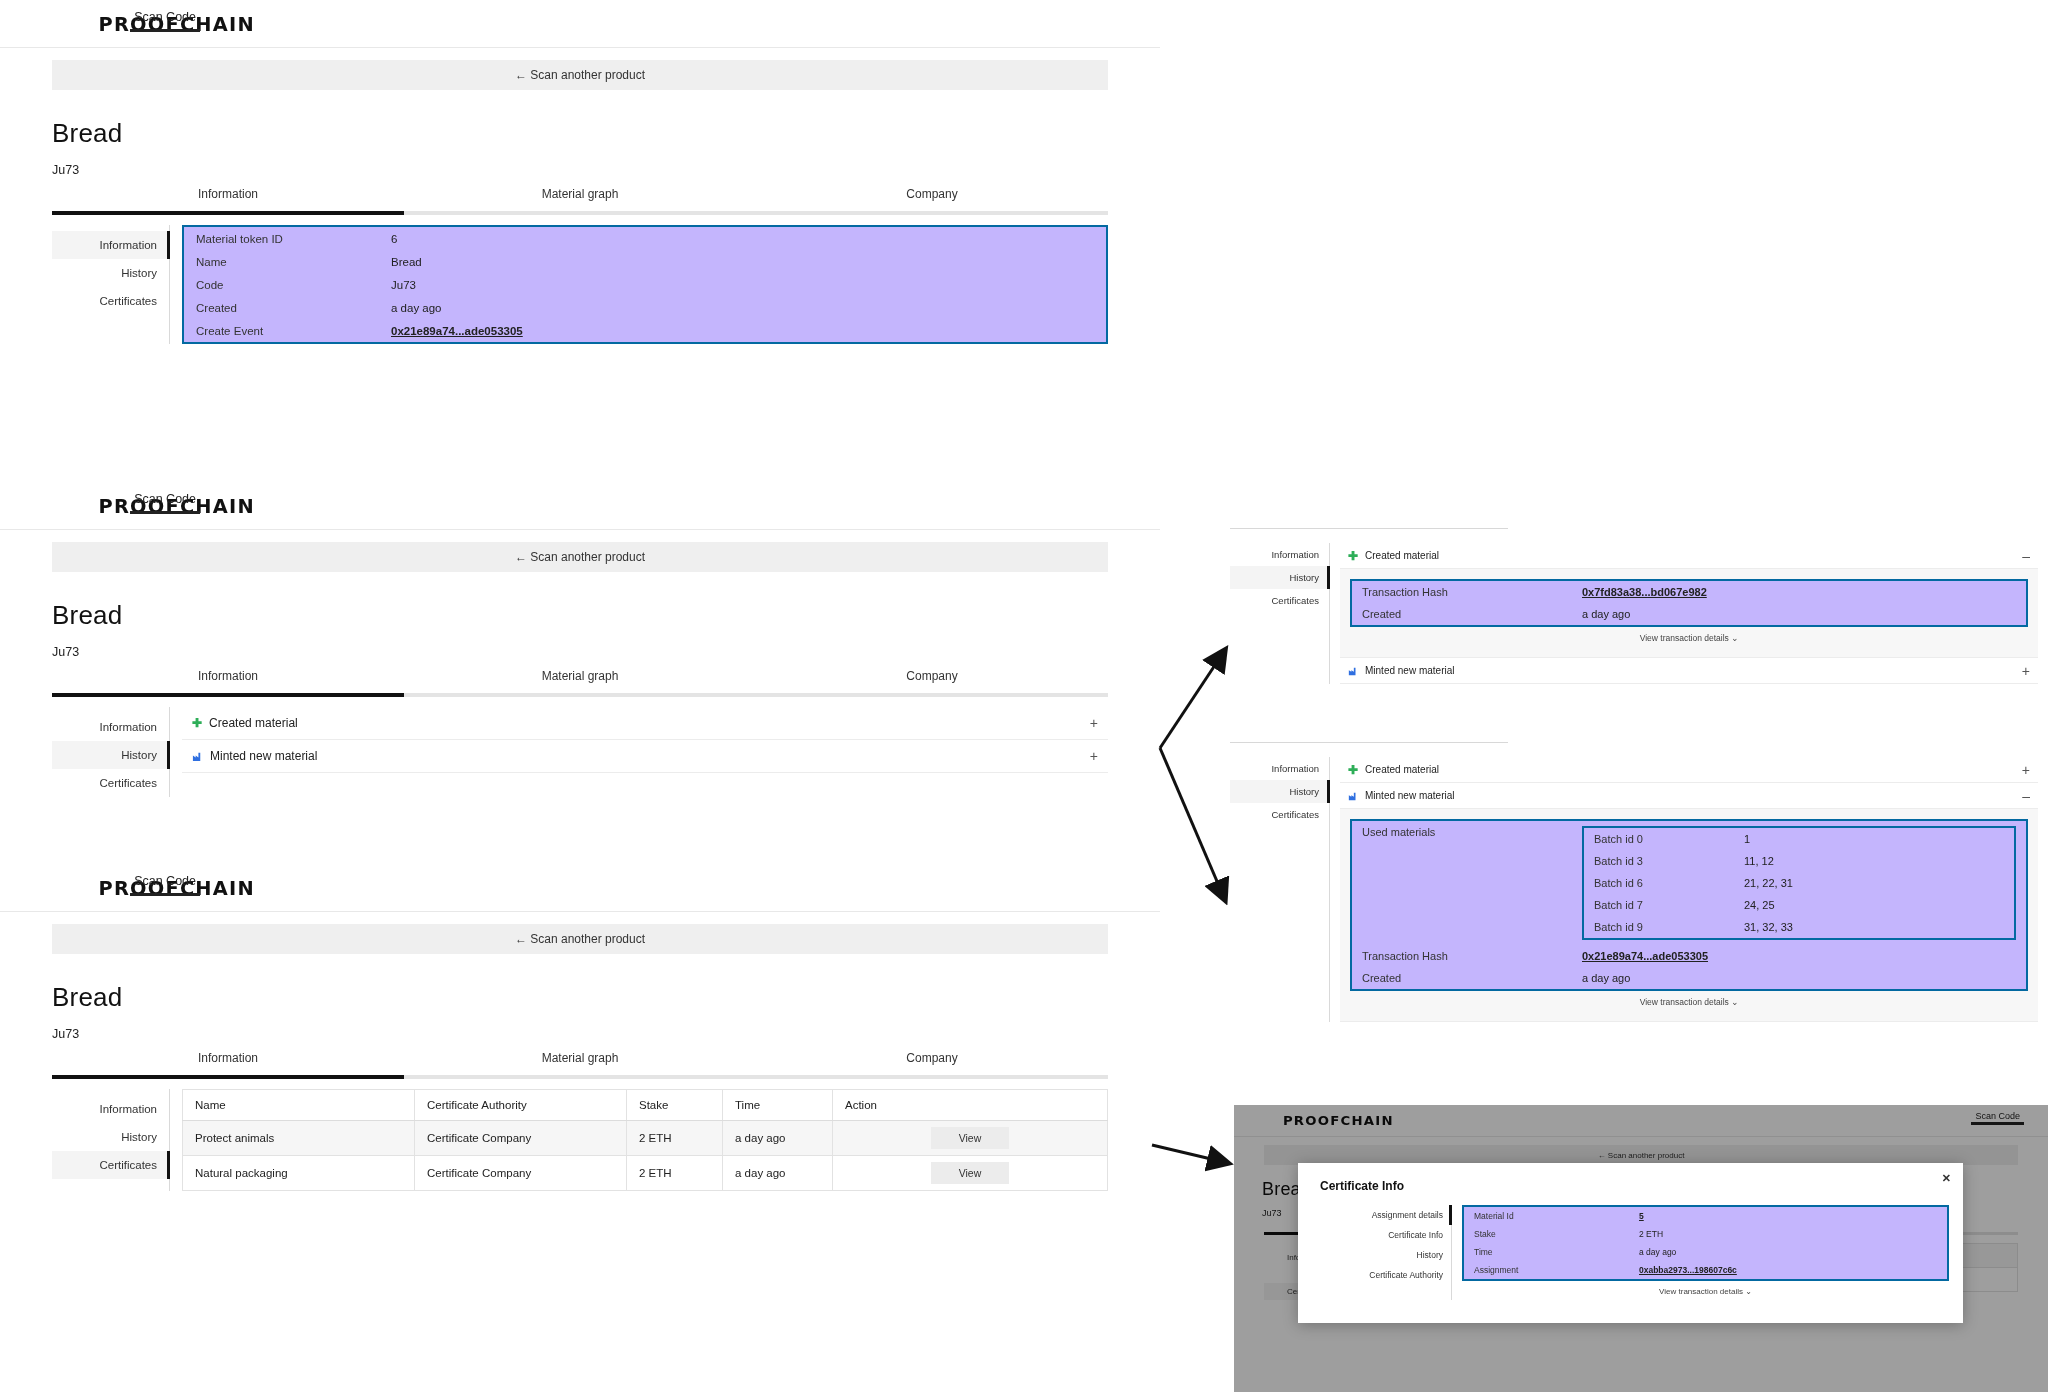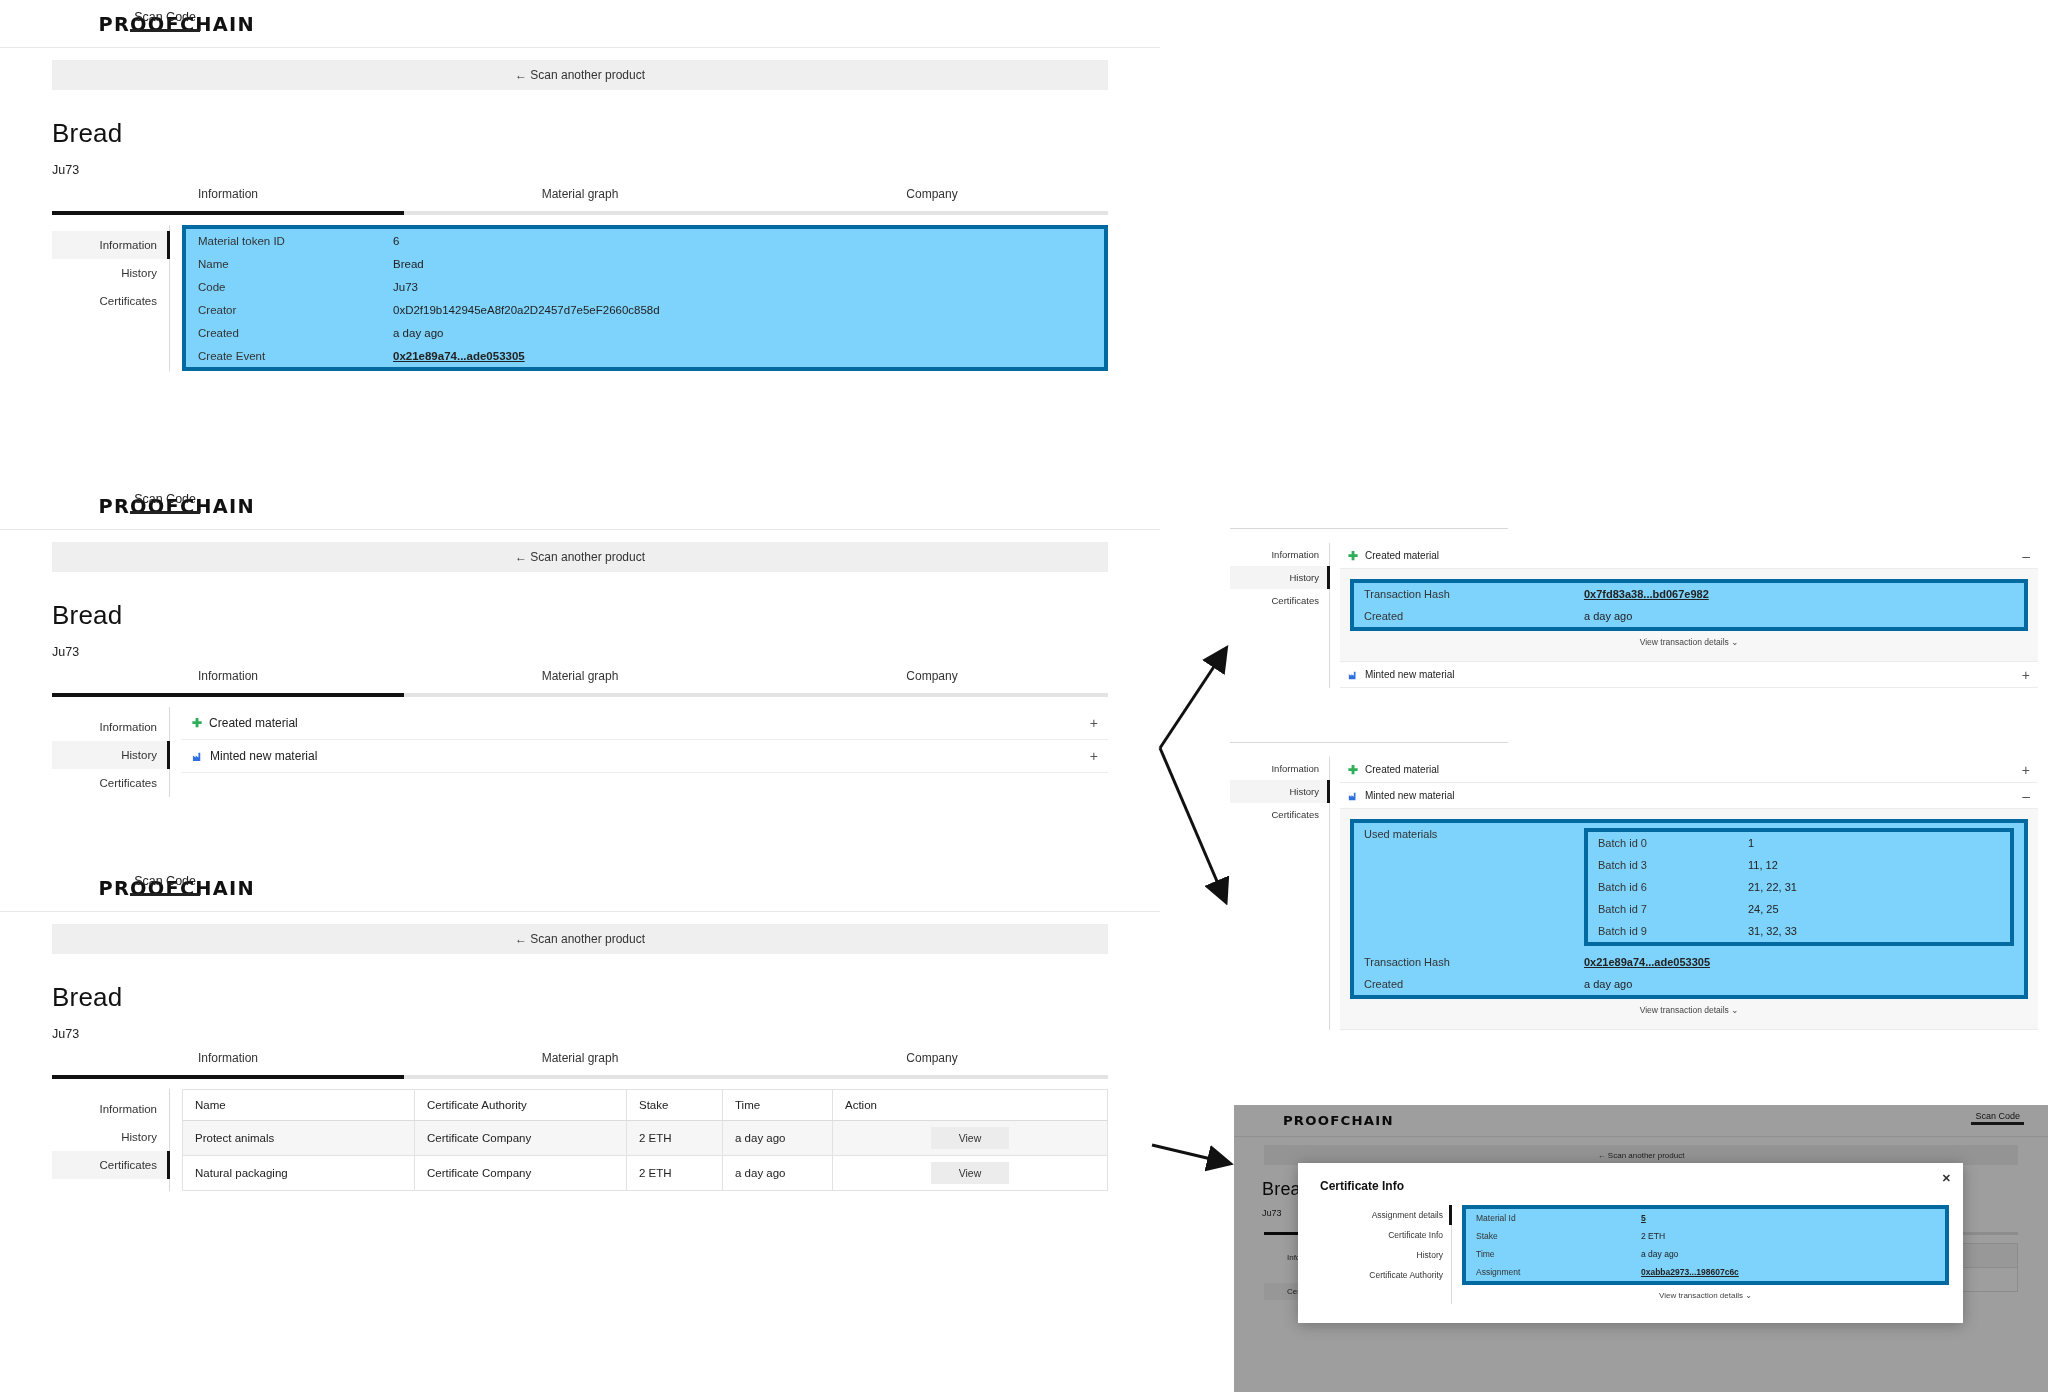"Material token ID" .card { background: #7dd3fc -> #c4b5fd; border: 4px solid #0369a1 -> 2px solid #0369a1 }
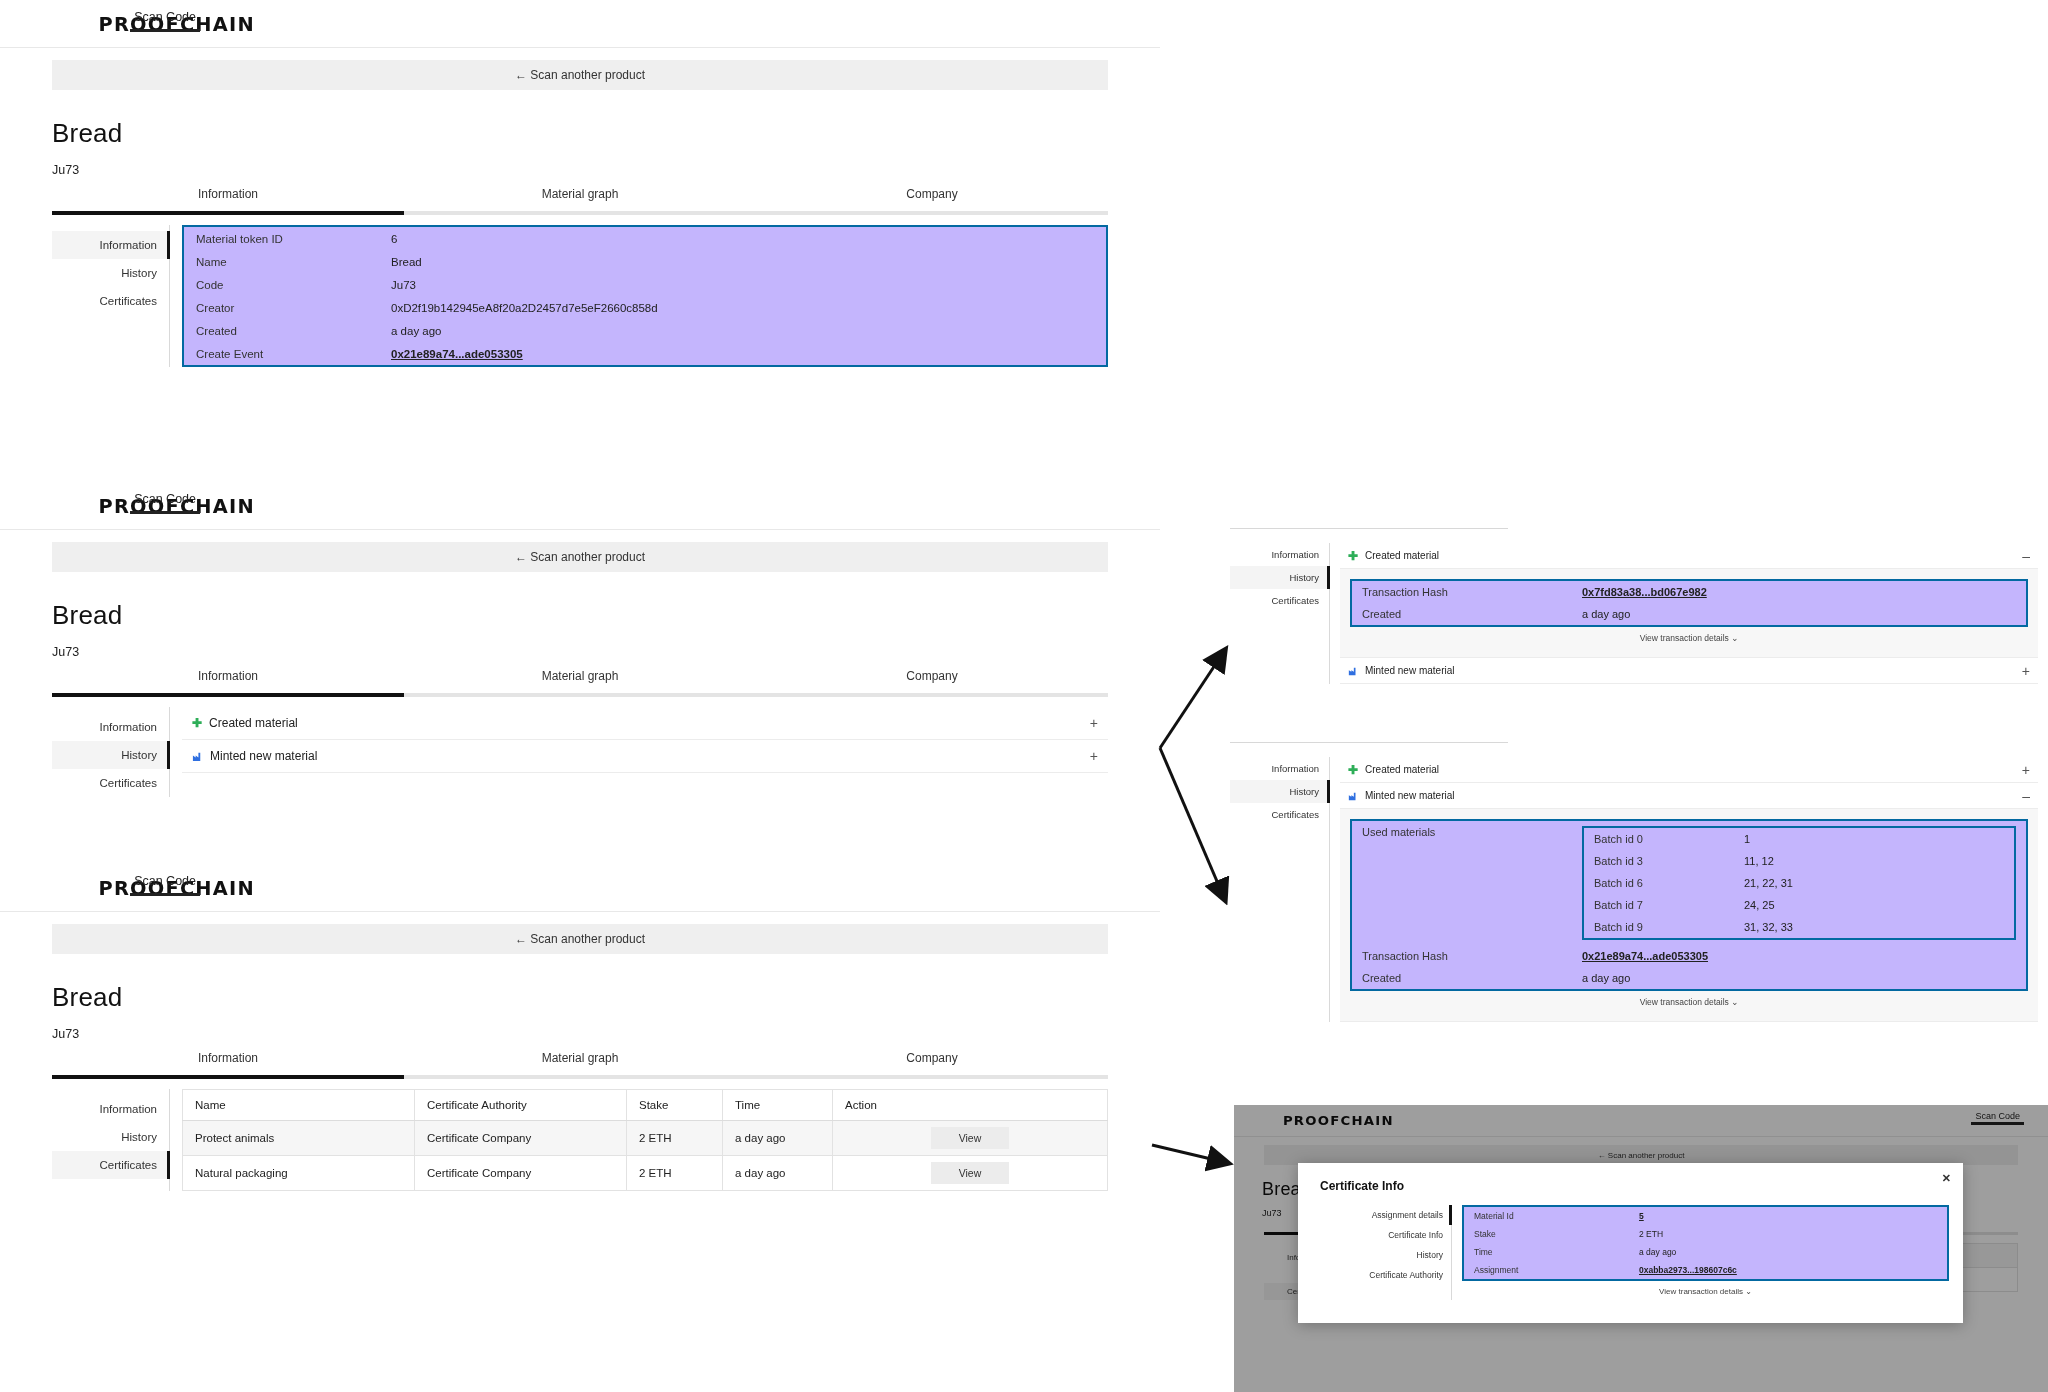"Creator" div.kv-row { html: <div> <div>Creator</div> <div>0xD2f19b142945eA8f20a2D2457d7e5eF2660c858d</div> </div> -> none }
